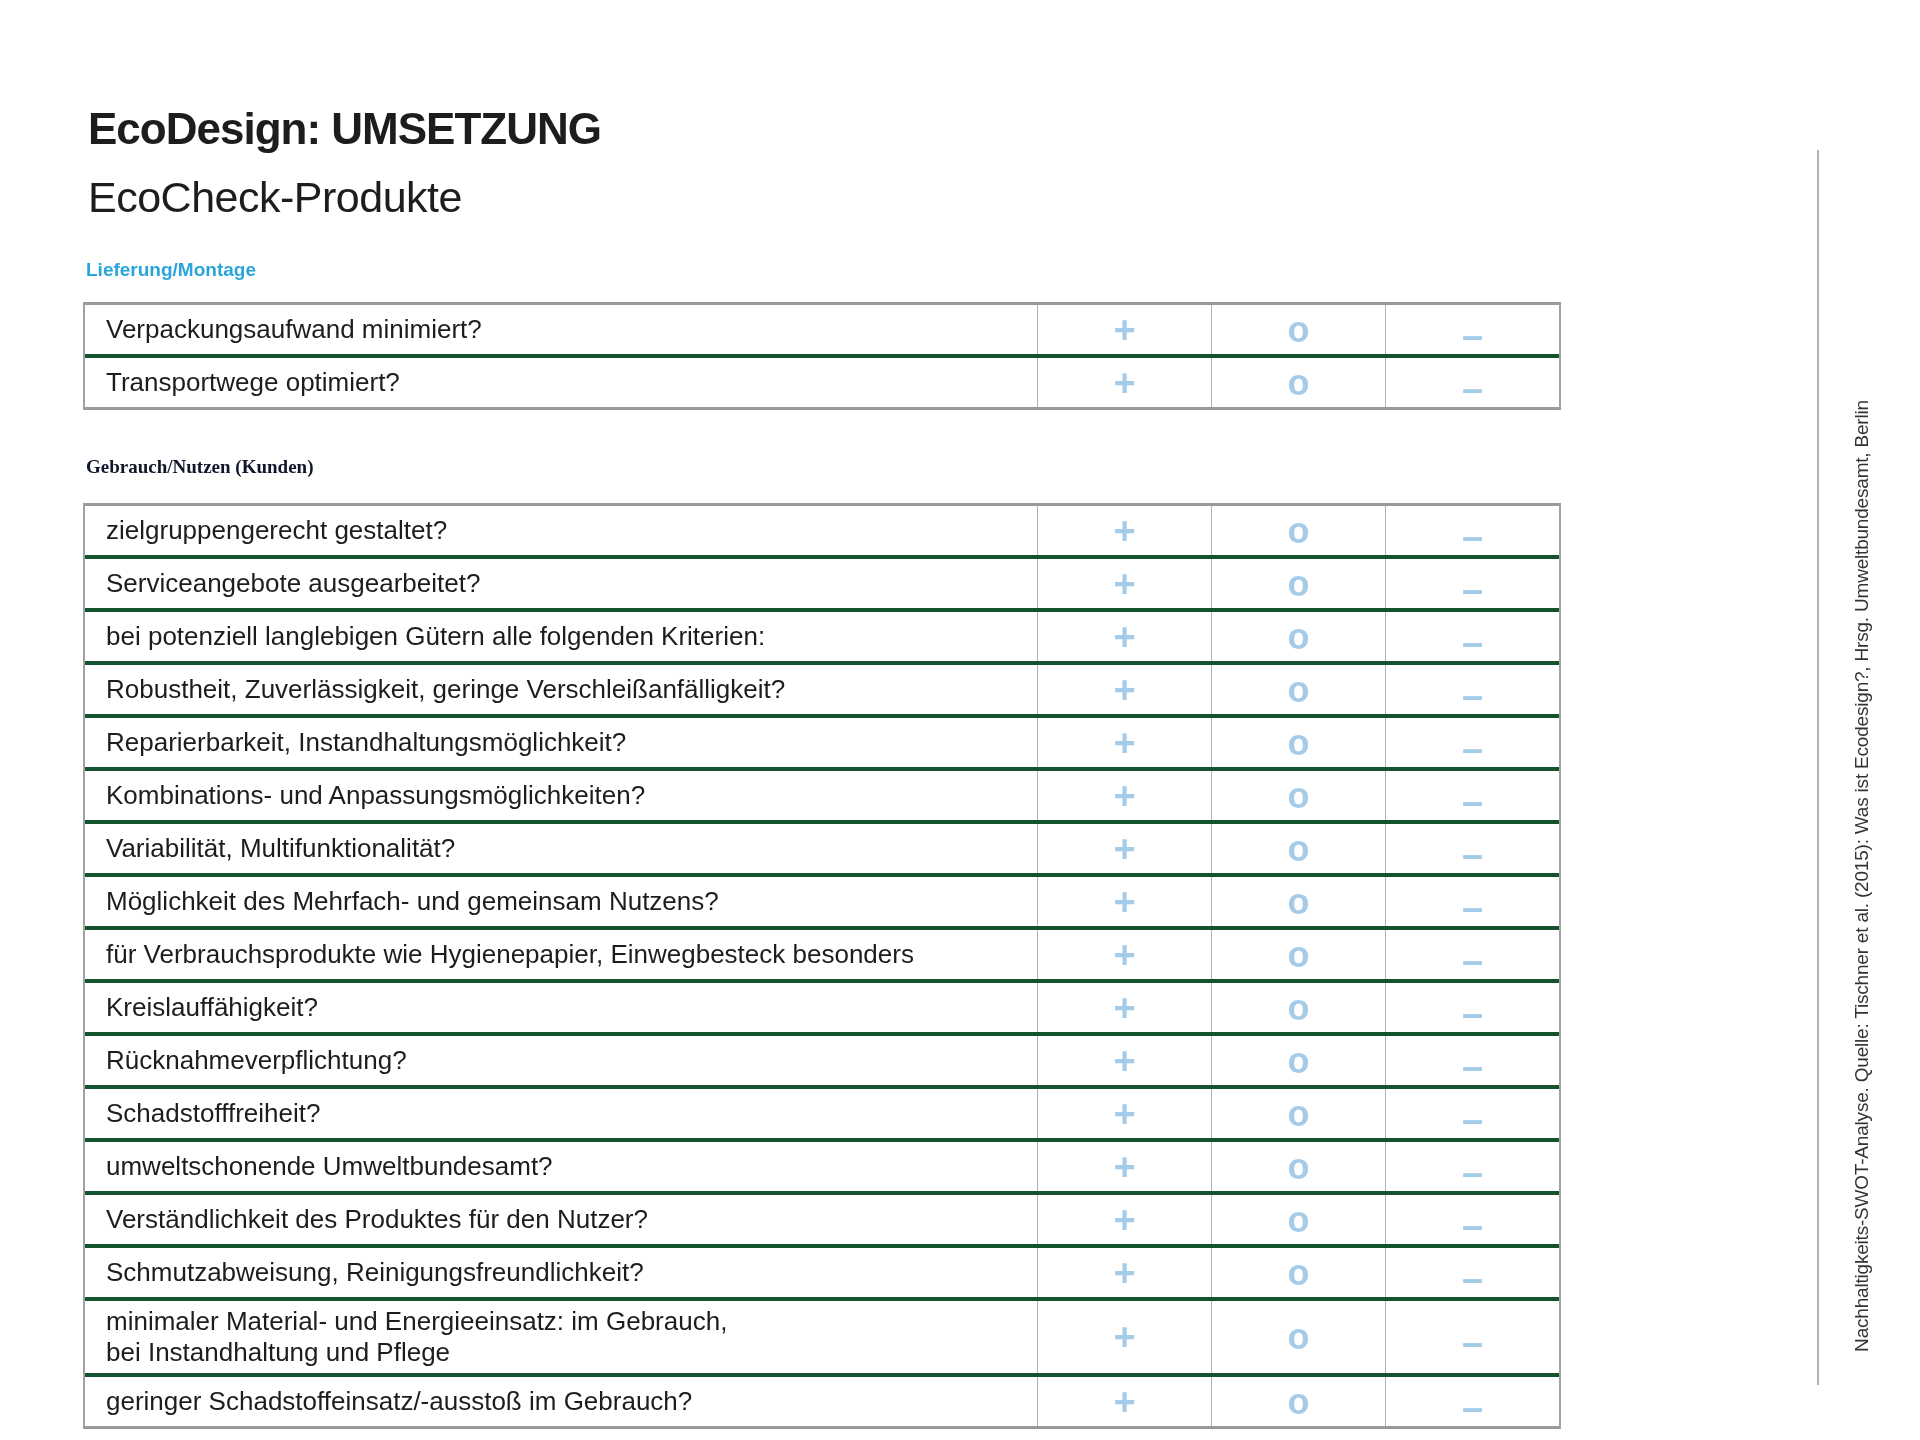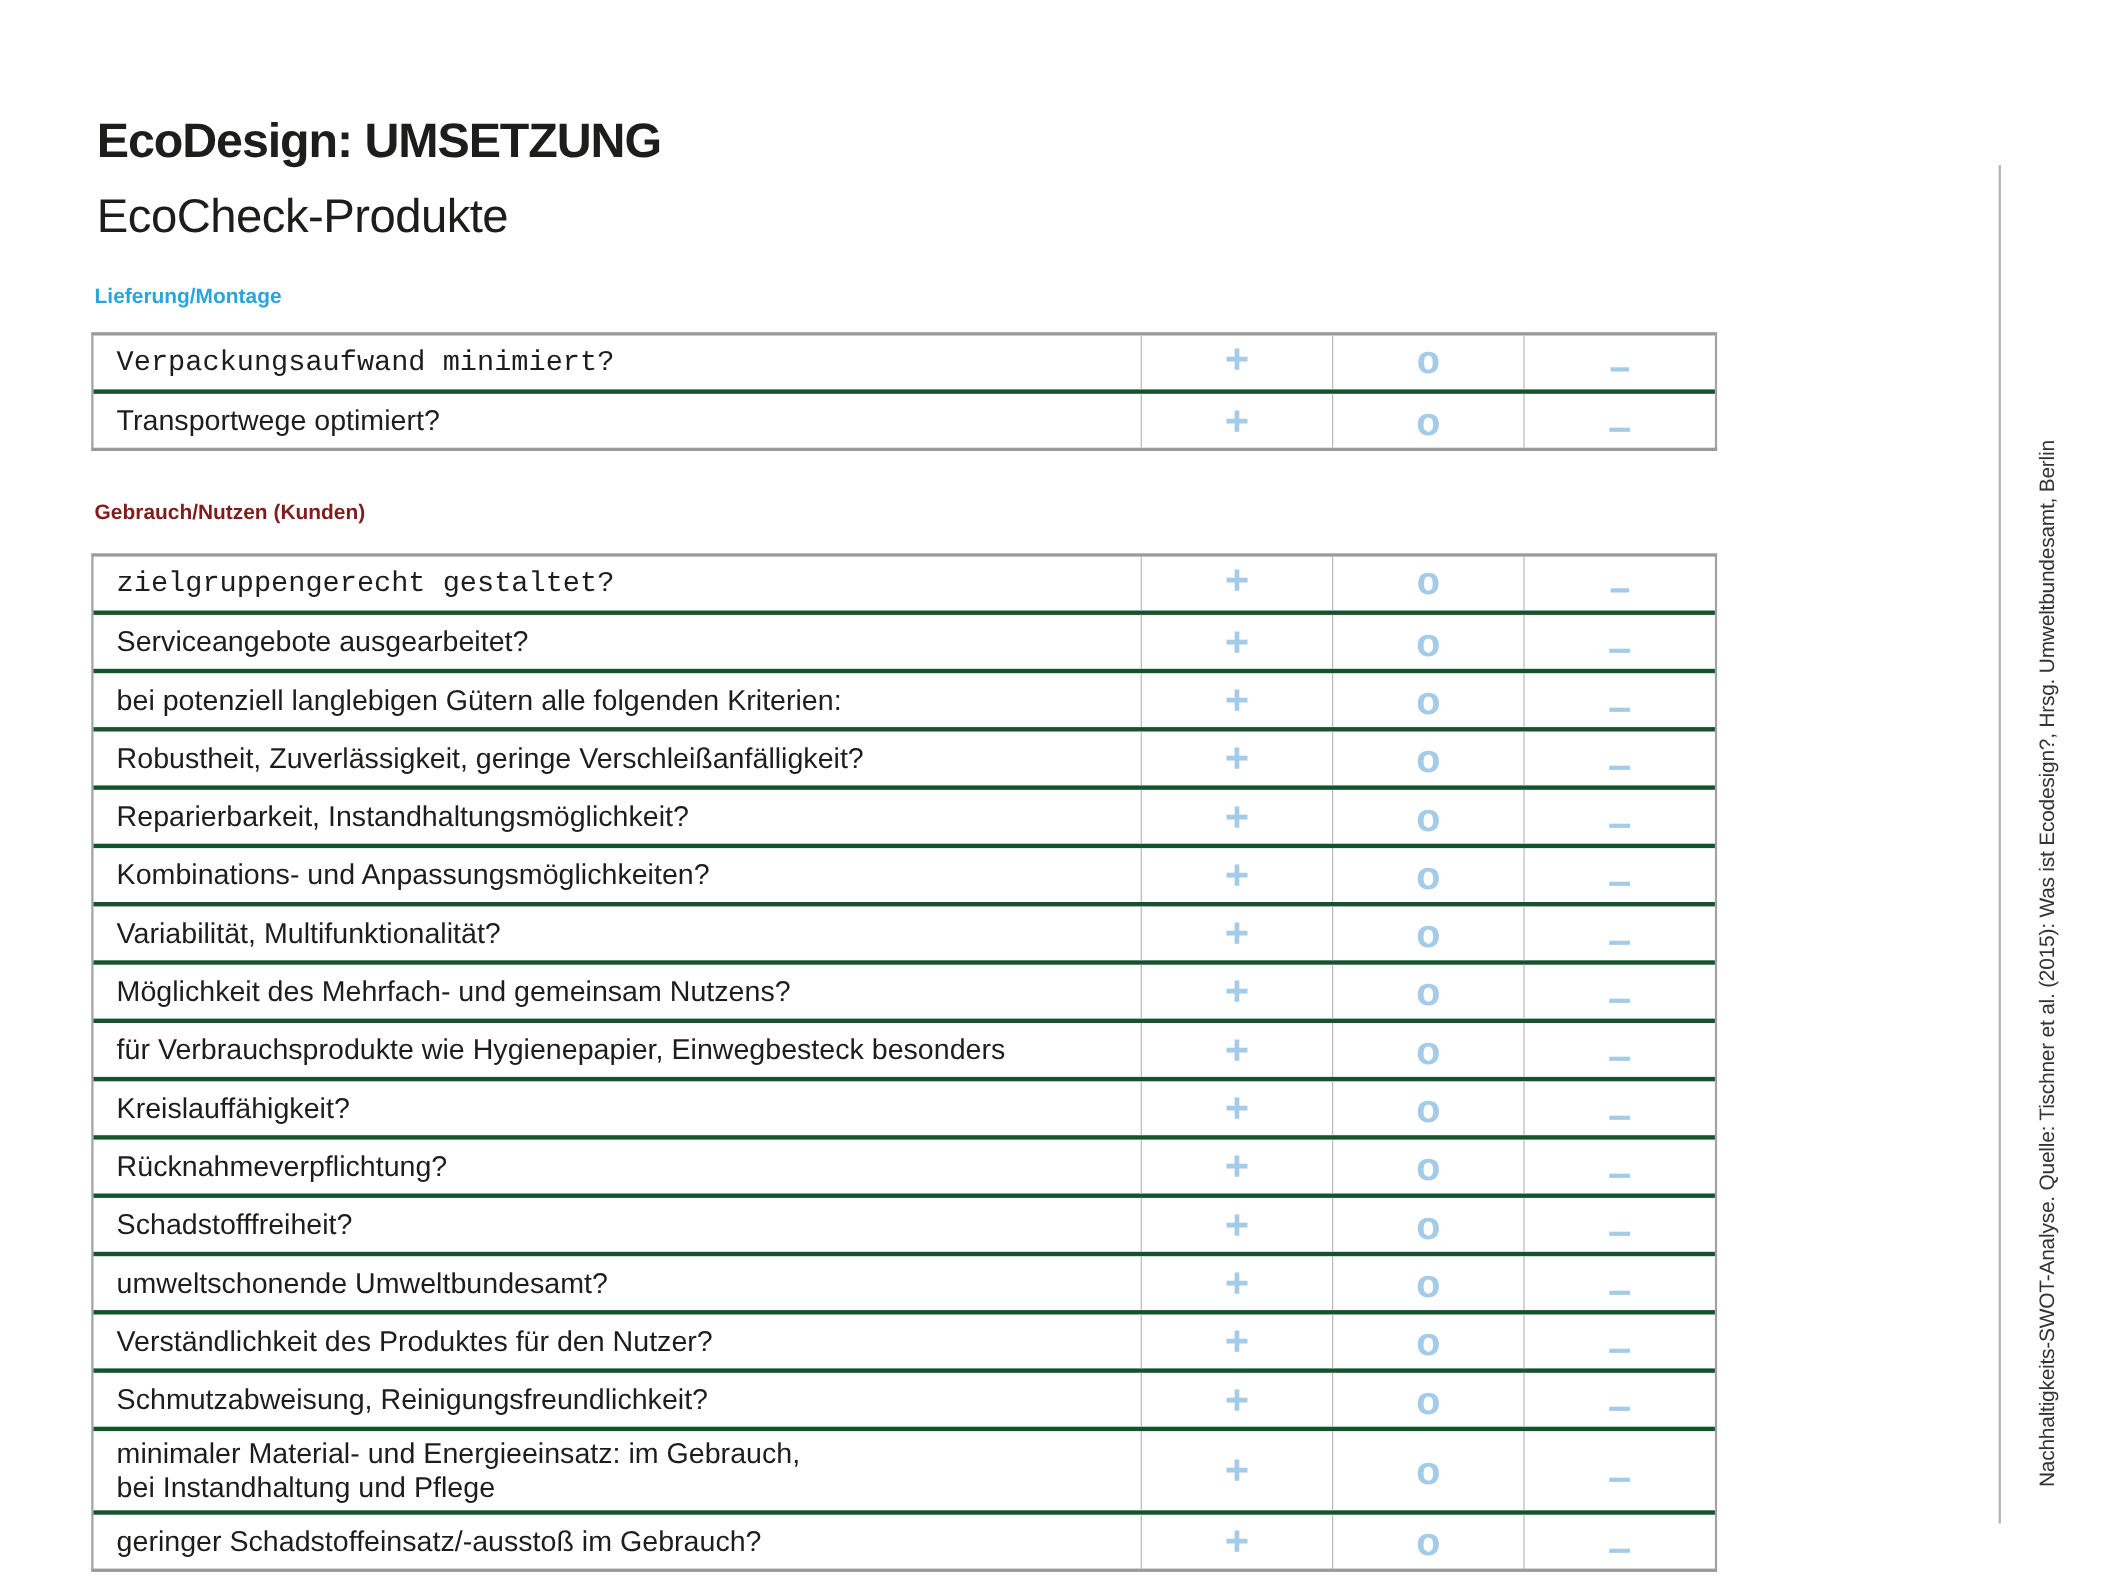"Verpackungsaufwand minimiert?" .row:first-child { font-family: Liberation Mono, monospace -> none }
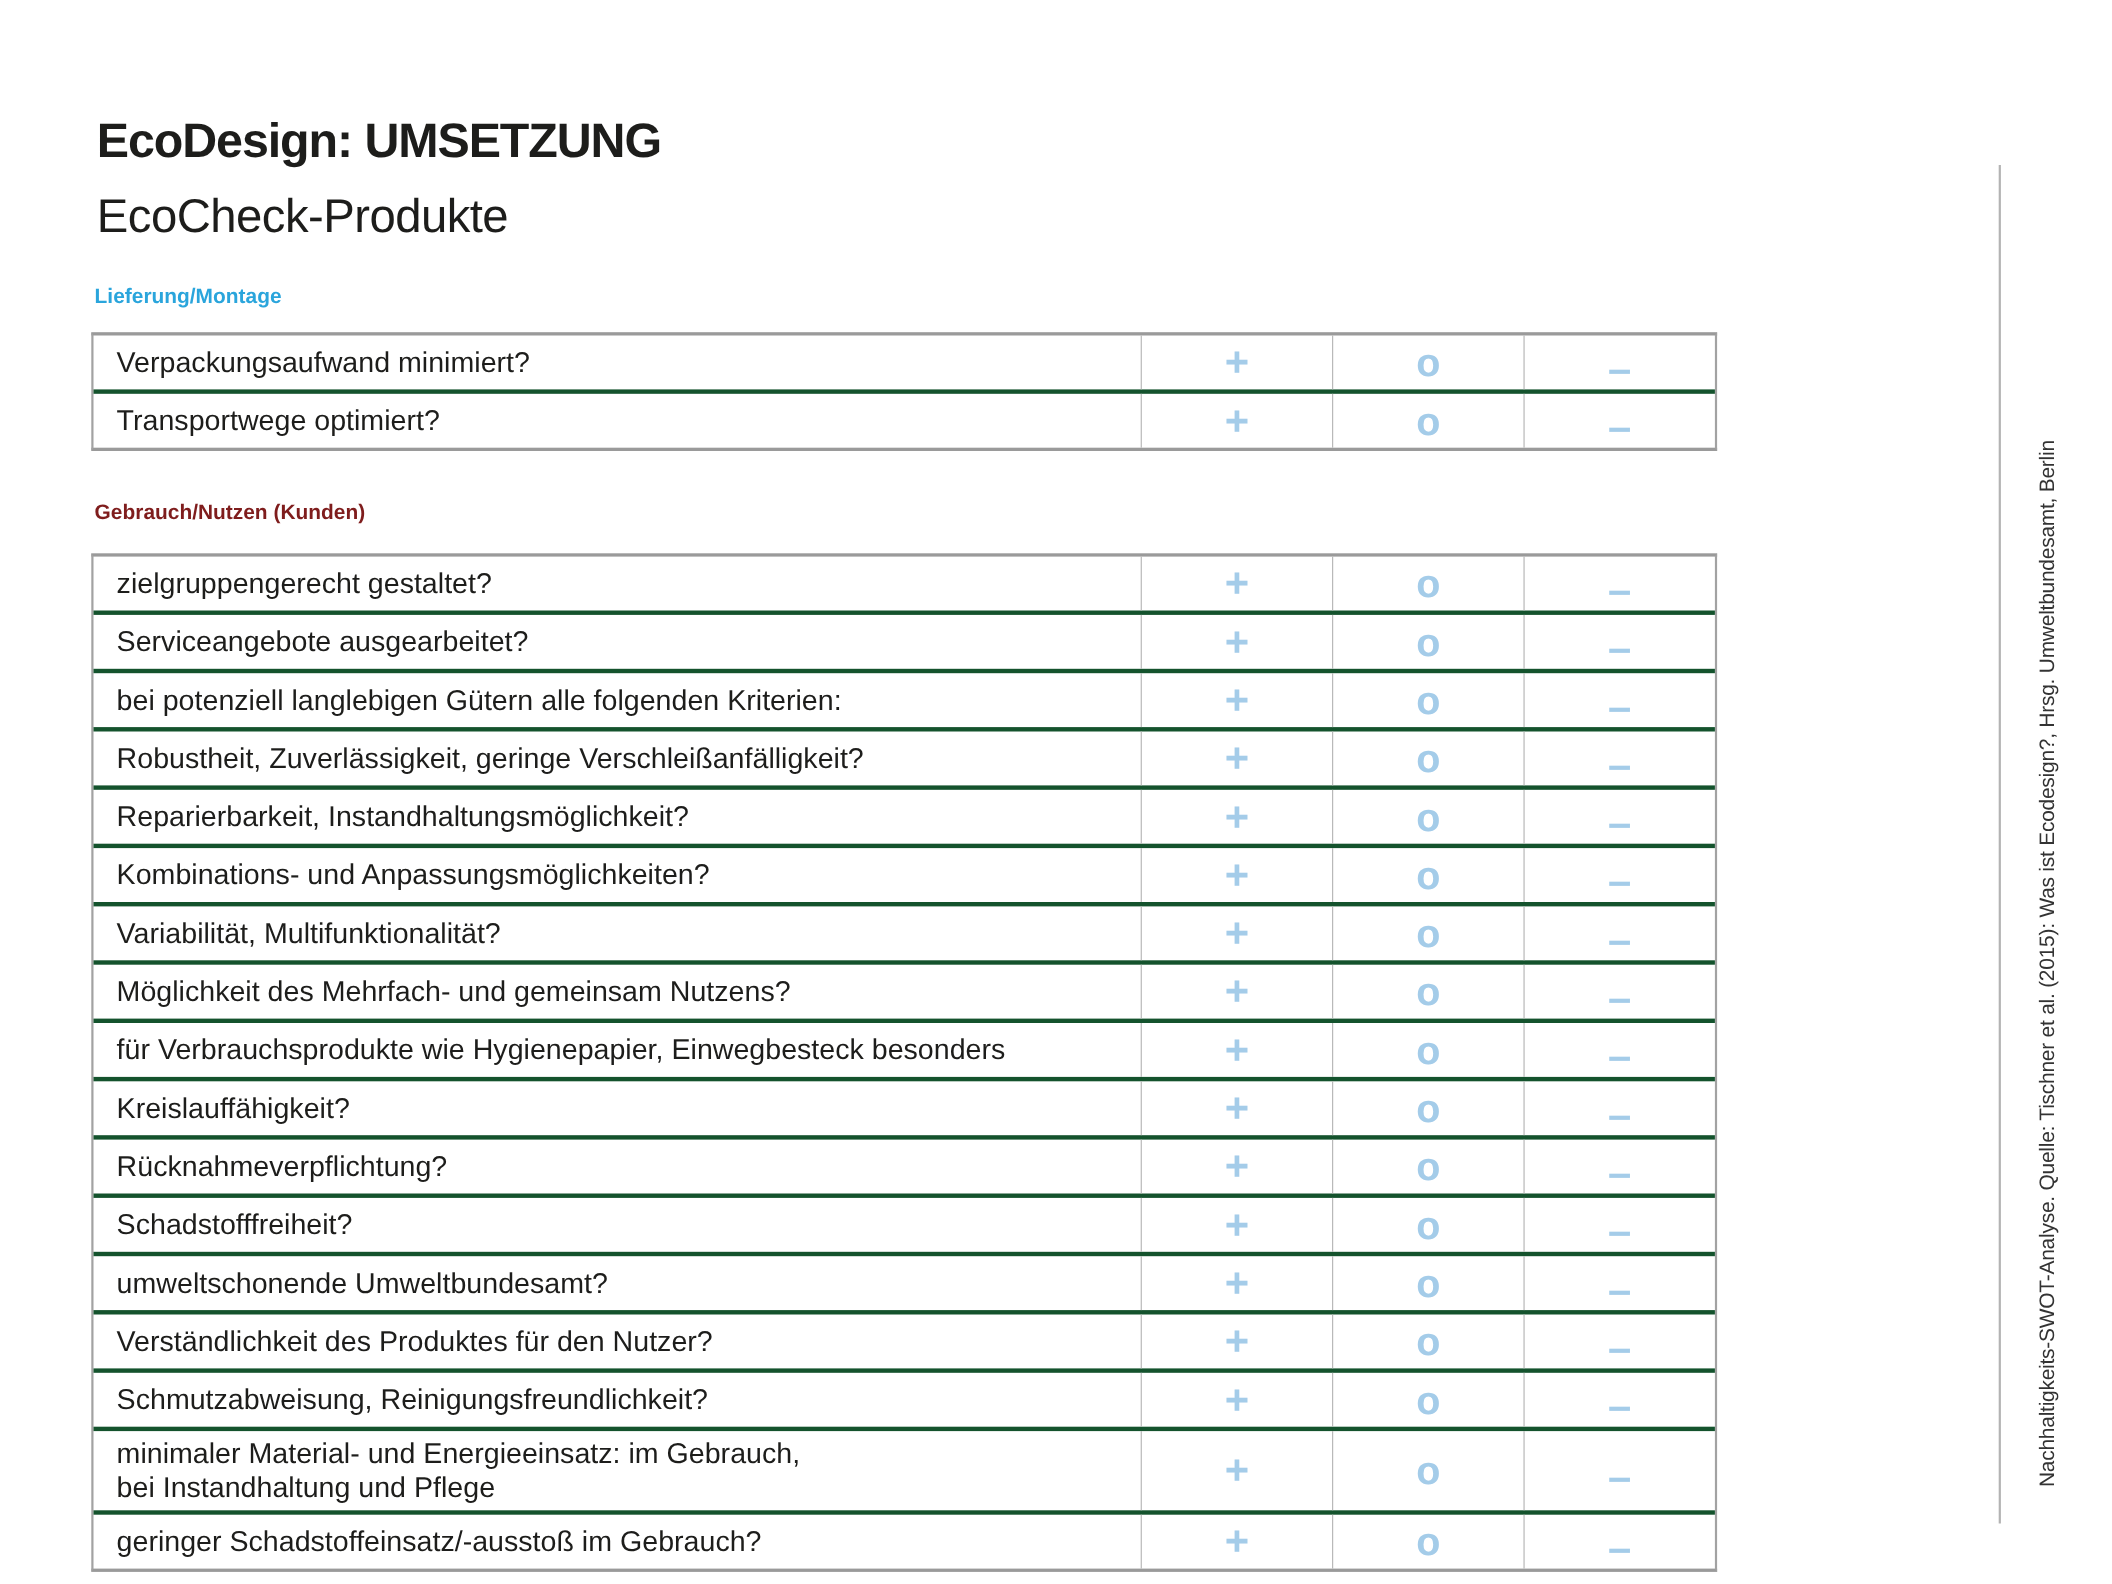"Gebrauch/Nutzen (Kunden)" .section-label.sec1 { color: #7f1d1d -> #0f172a; font-family: none -> Liberation Serif, serif }
